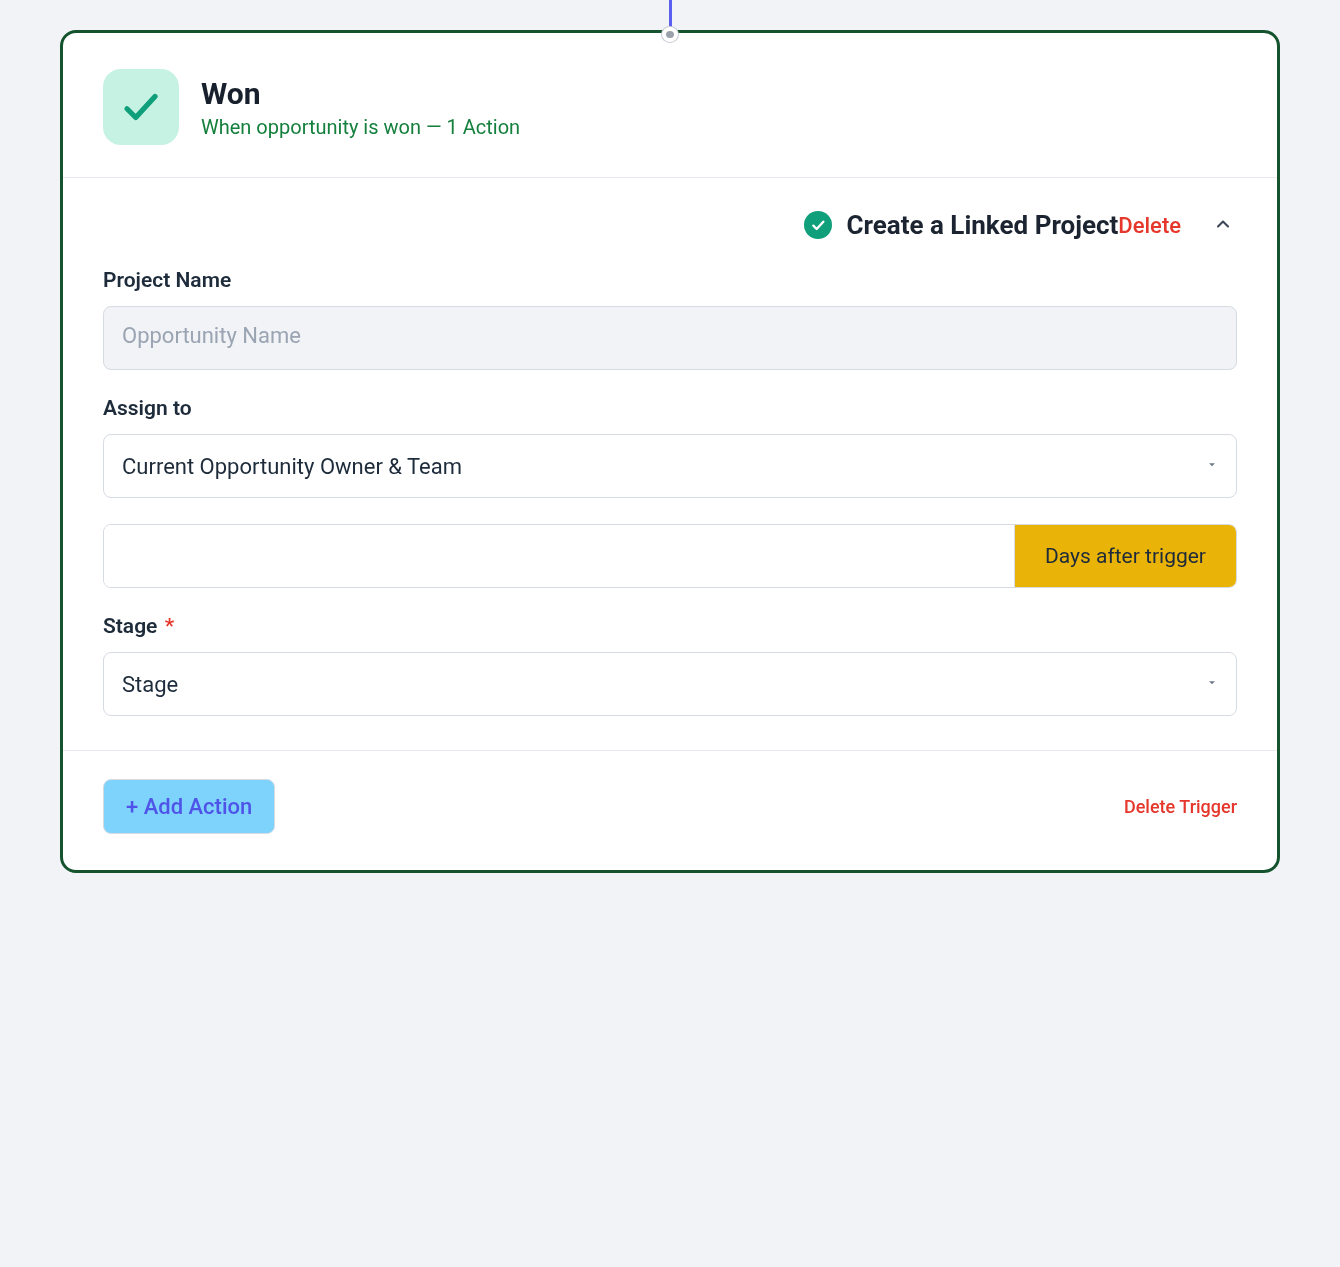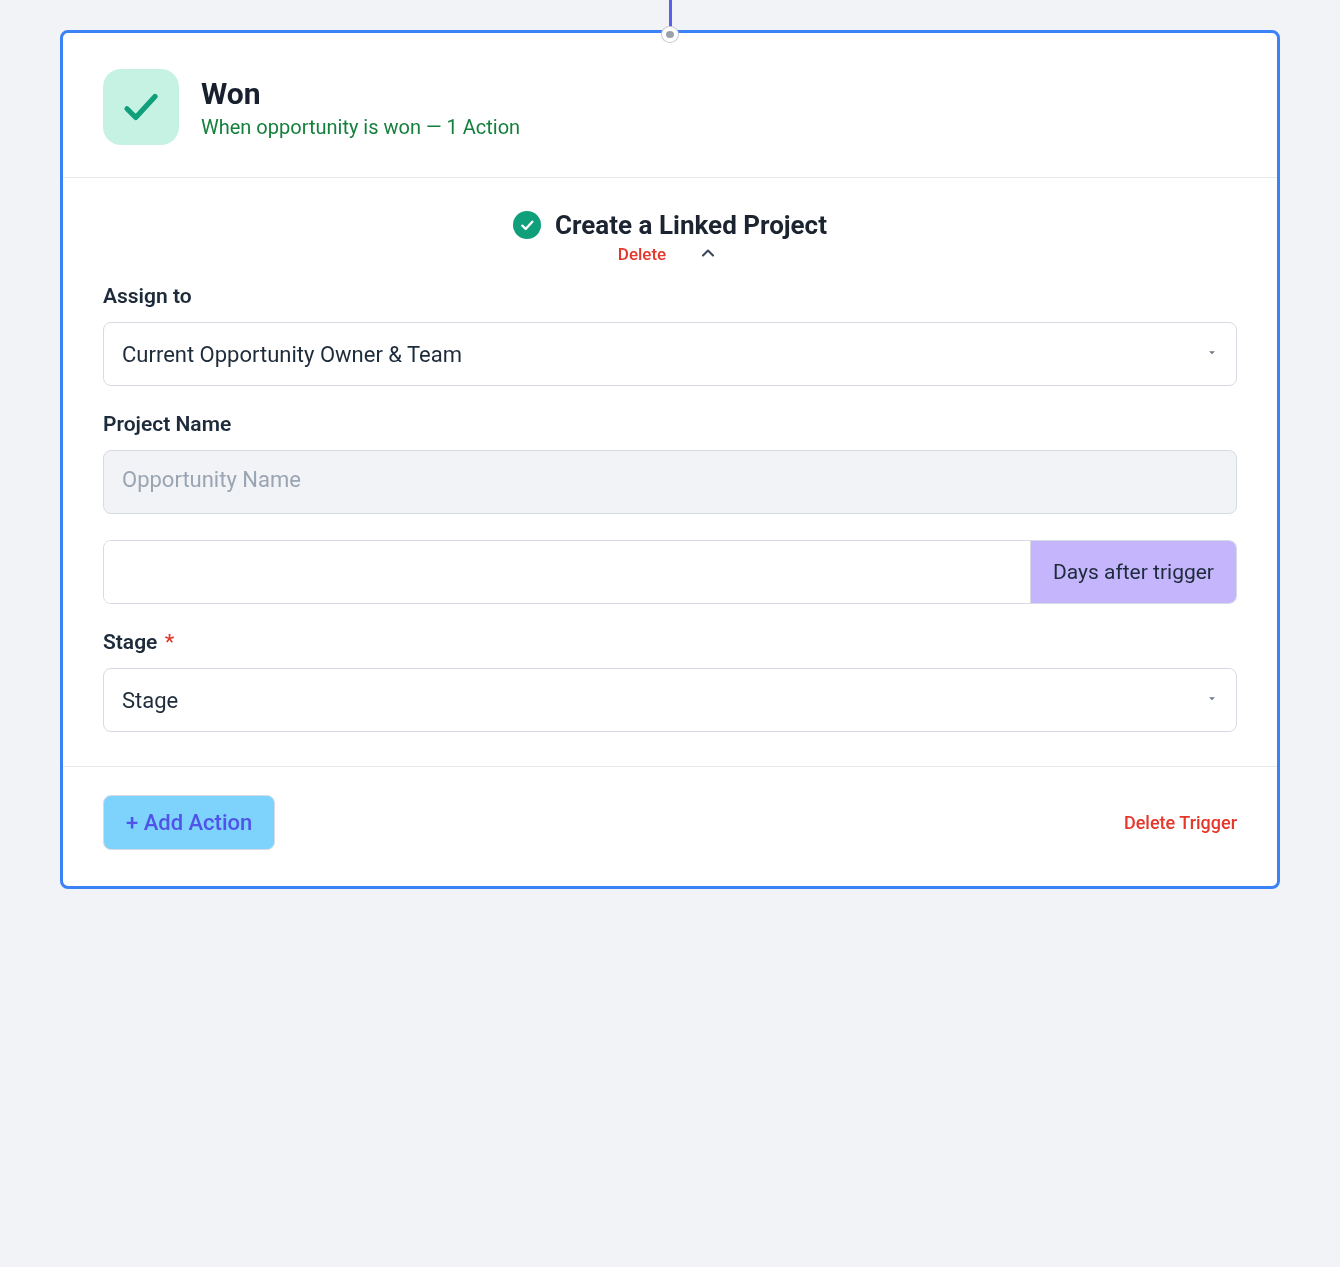"Won" .card { border: 3px solid #3b82f6 -> 3px solid #14532d; border-radius: 8px -> 16px }
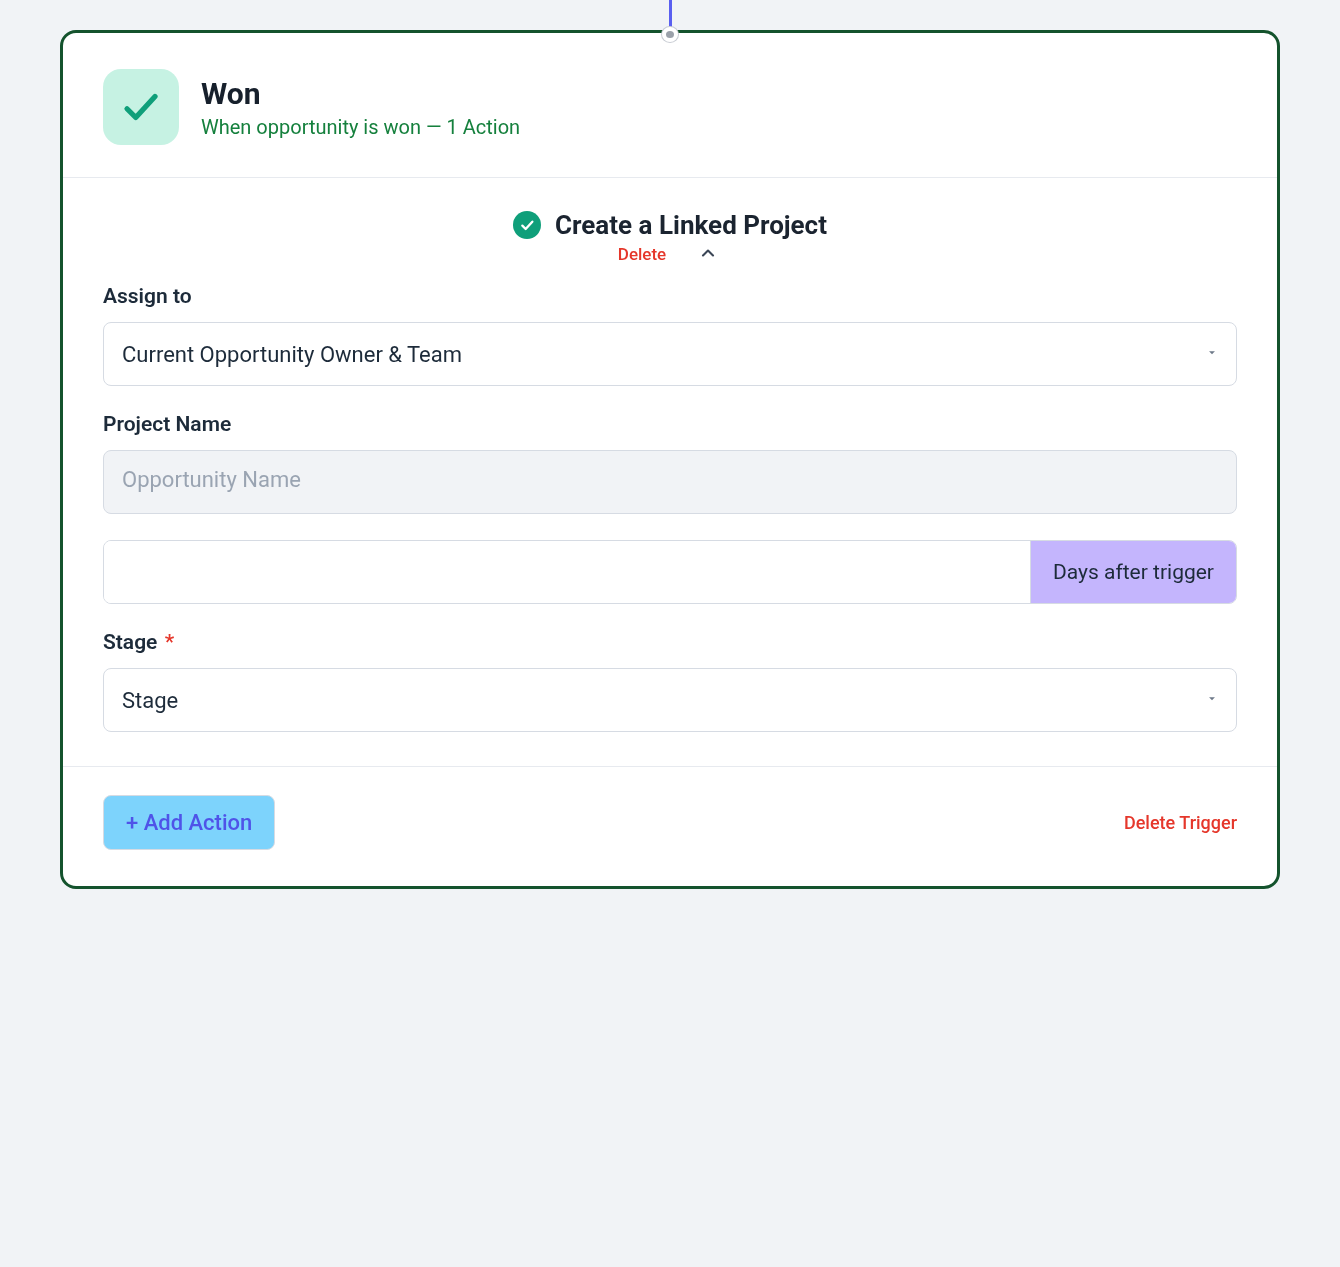"Create a Linked Project" .action-row { flex-direction: column -> none; margin-bottom: 16px -> 28px }
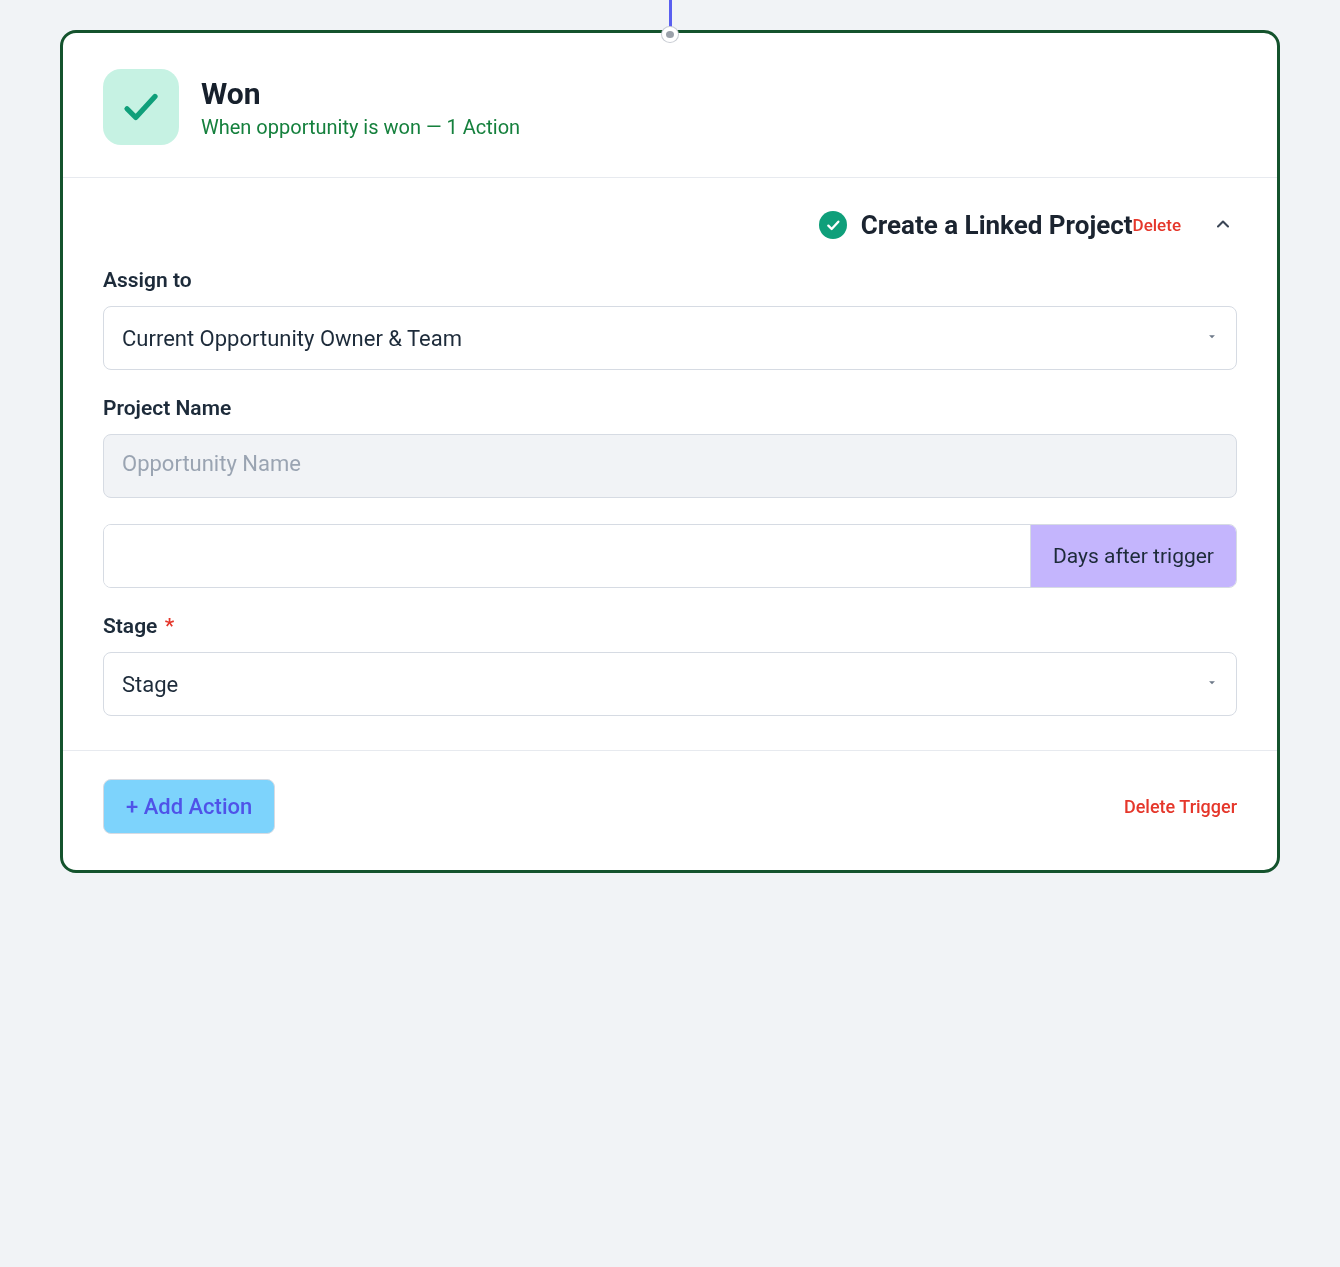"Delete" .delete-link { font-size: 17px -> 22px }
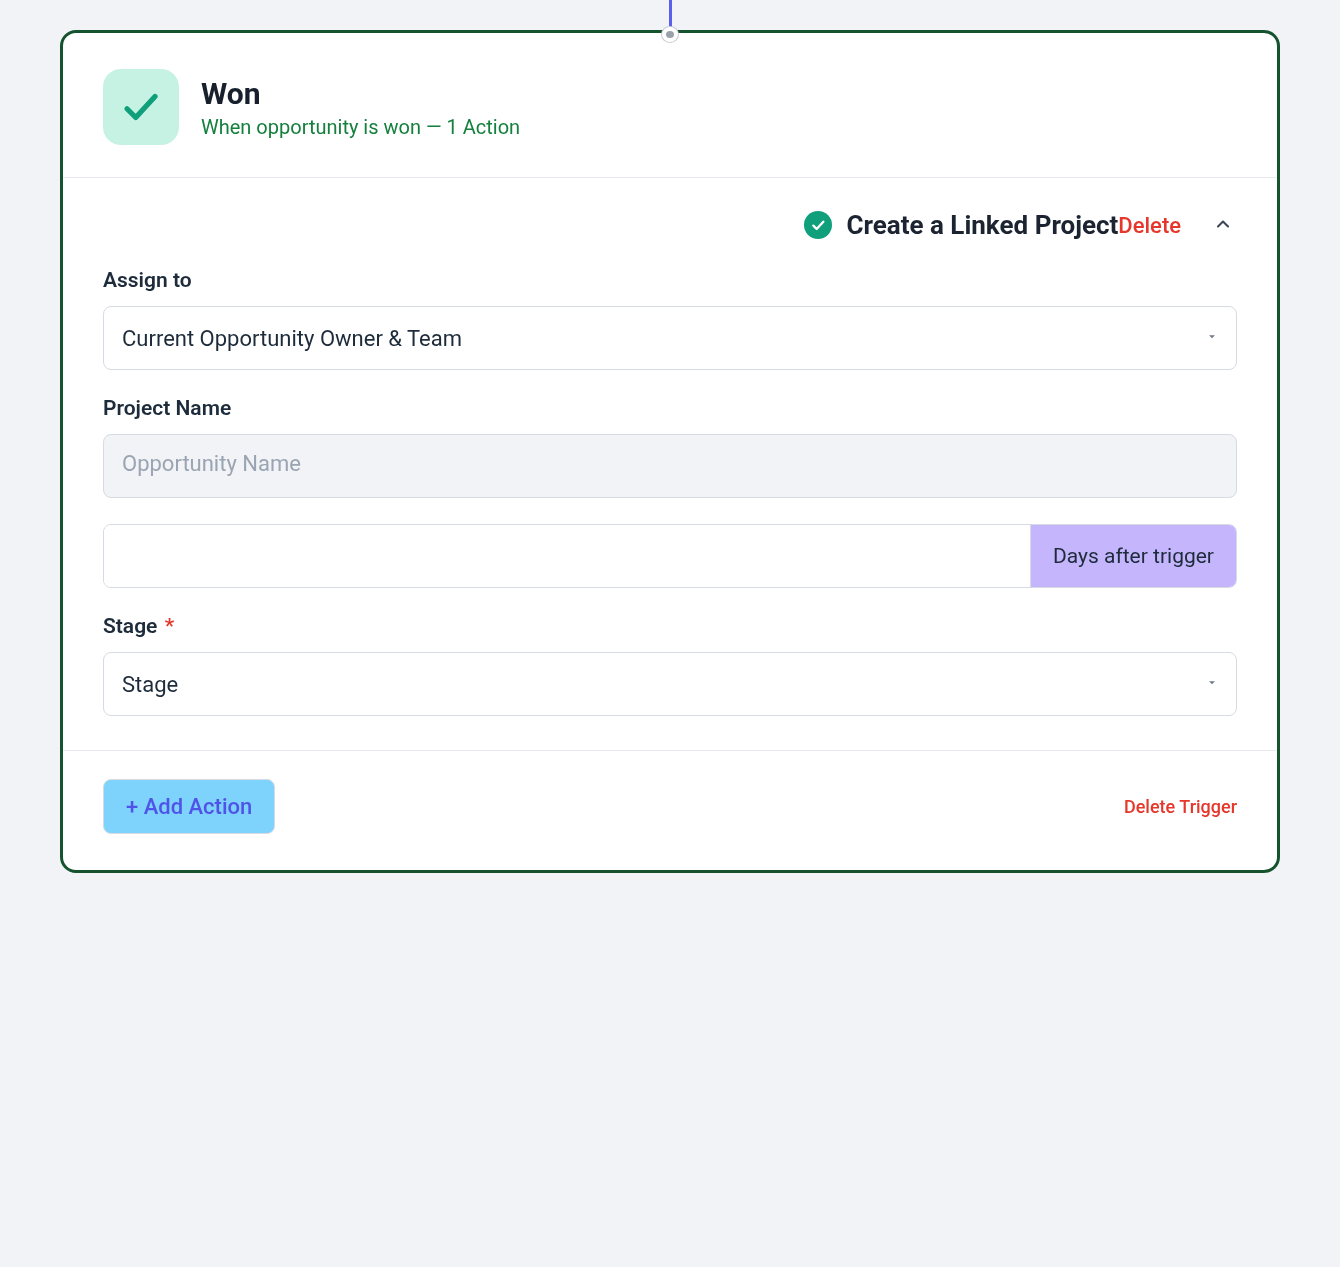"Assign to" div.form-group { order: before "Project Name" -> after "Project Name" }
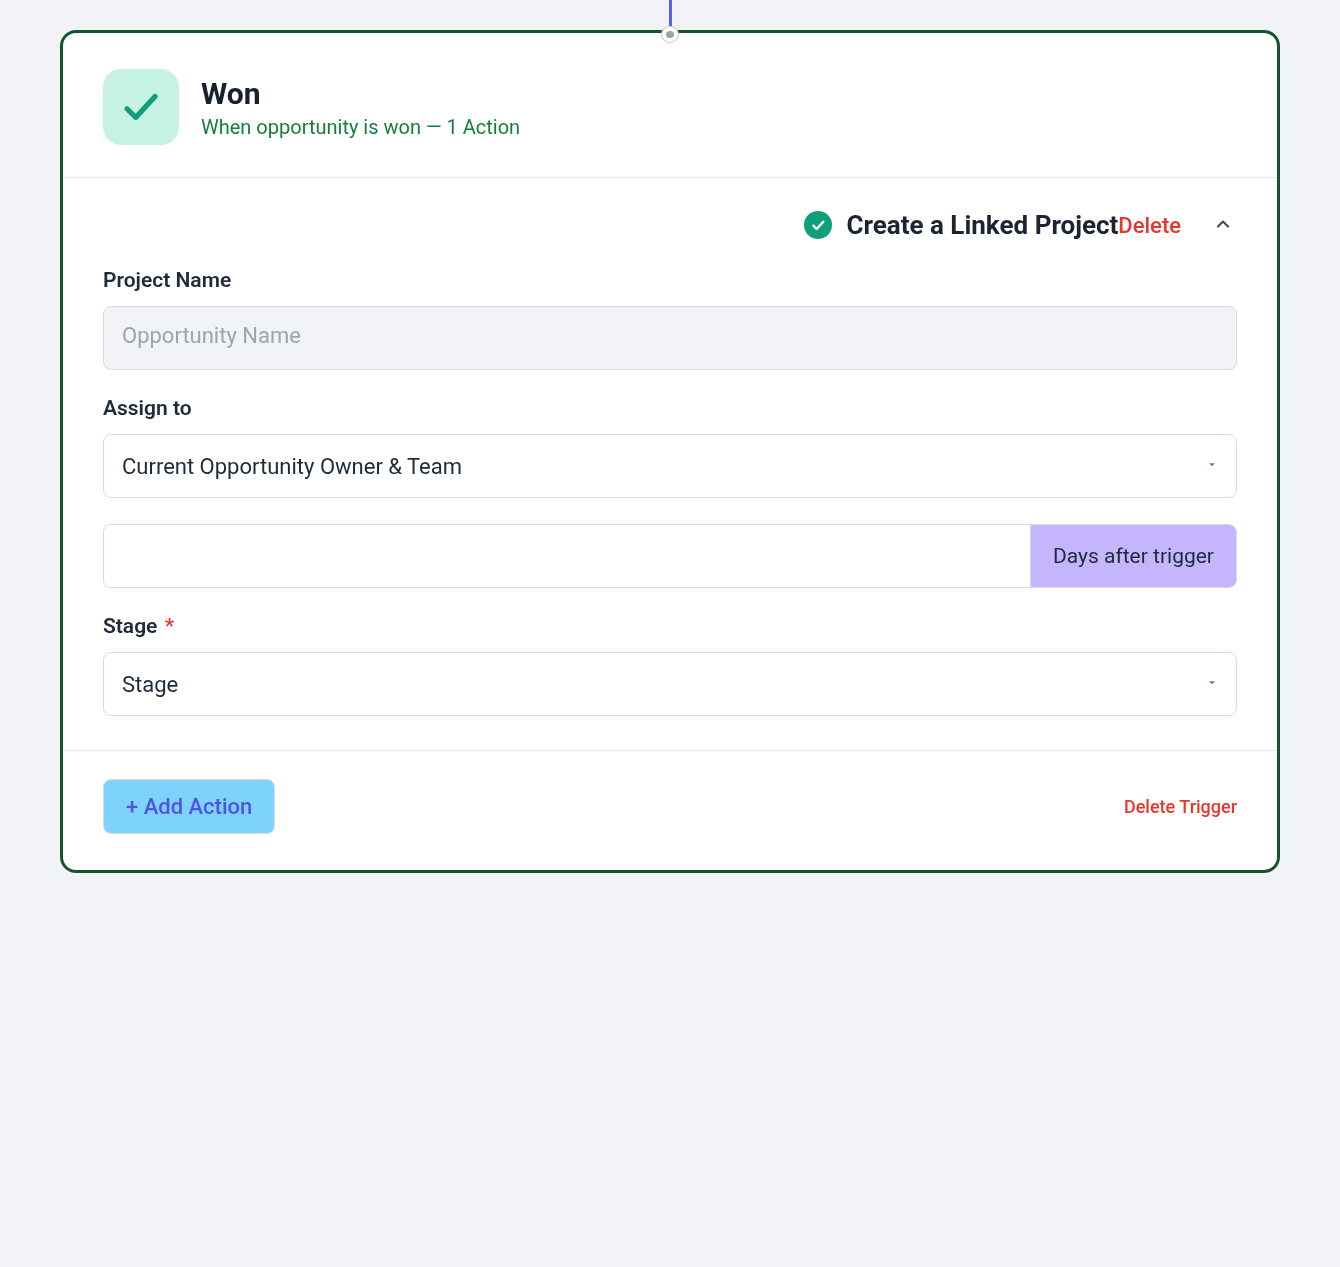"Days after trigger" .addon-label { background: #c4b5fd -> #eab308; padding: 0 22px -> 0 30px }
